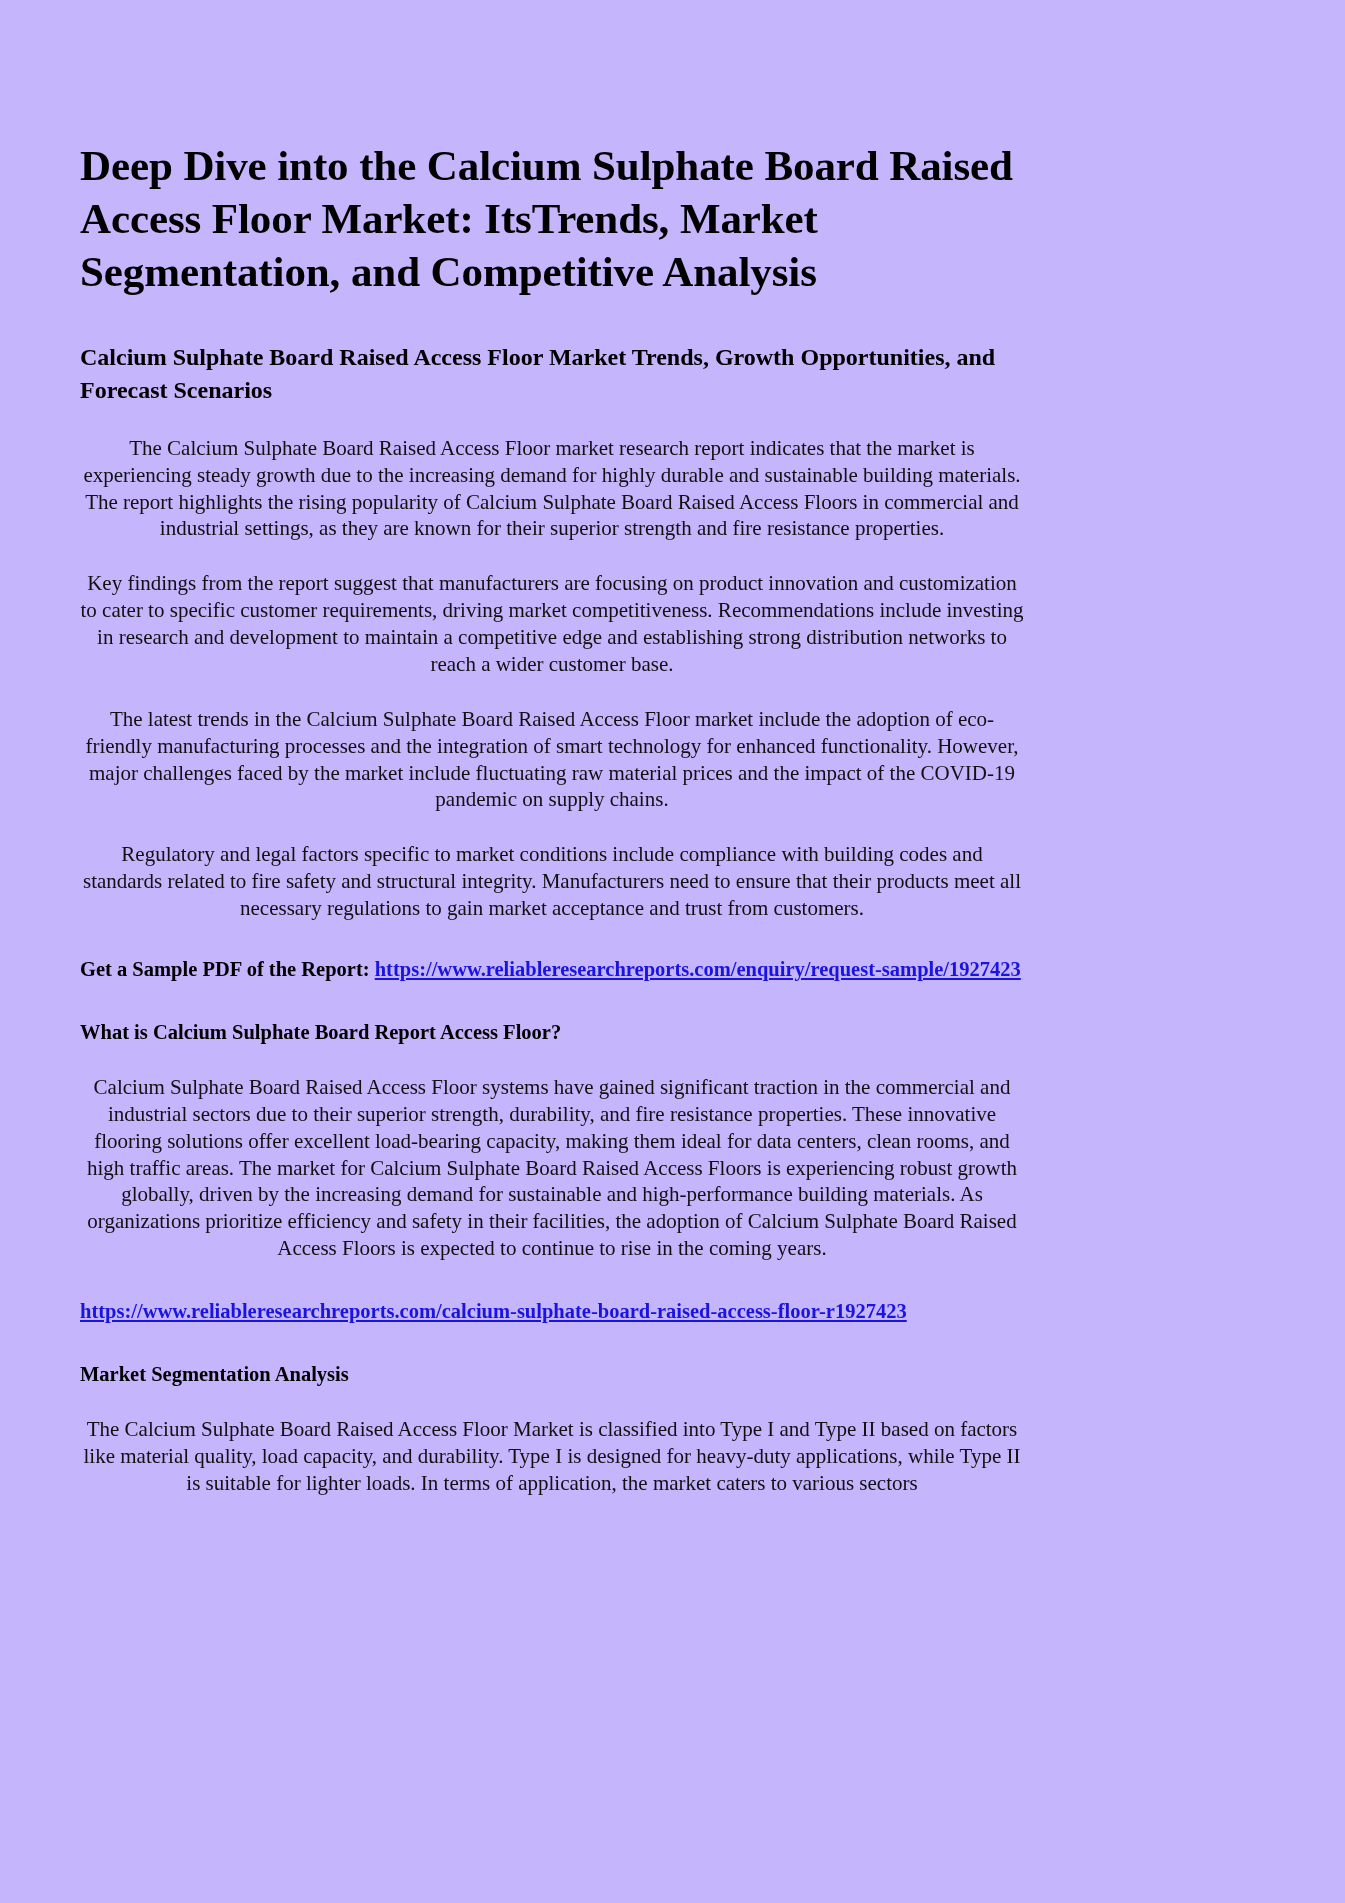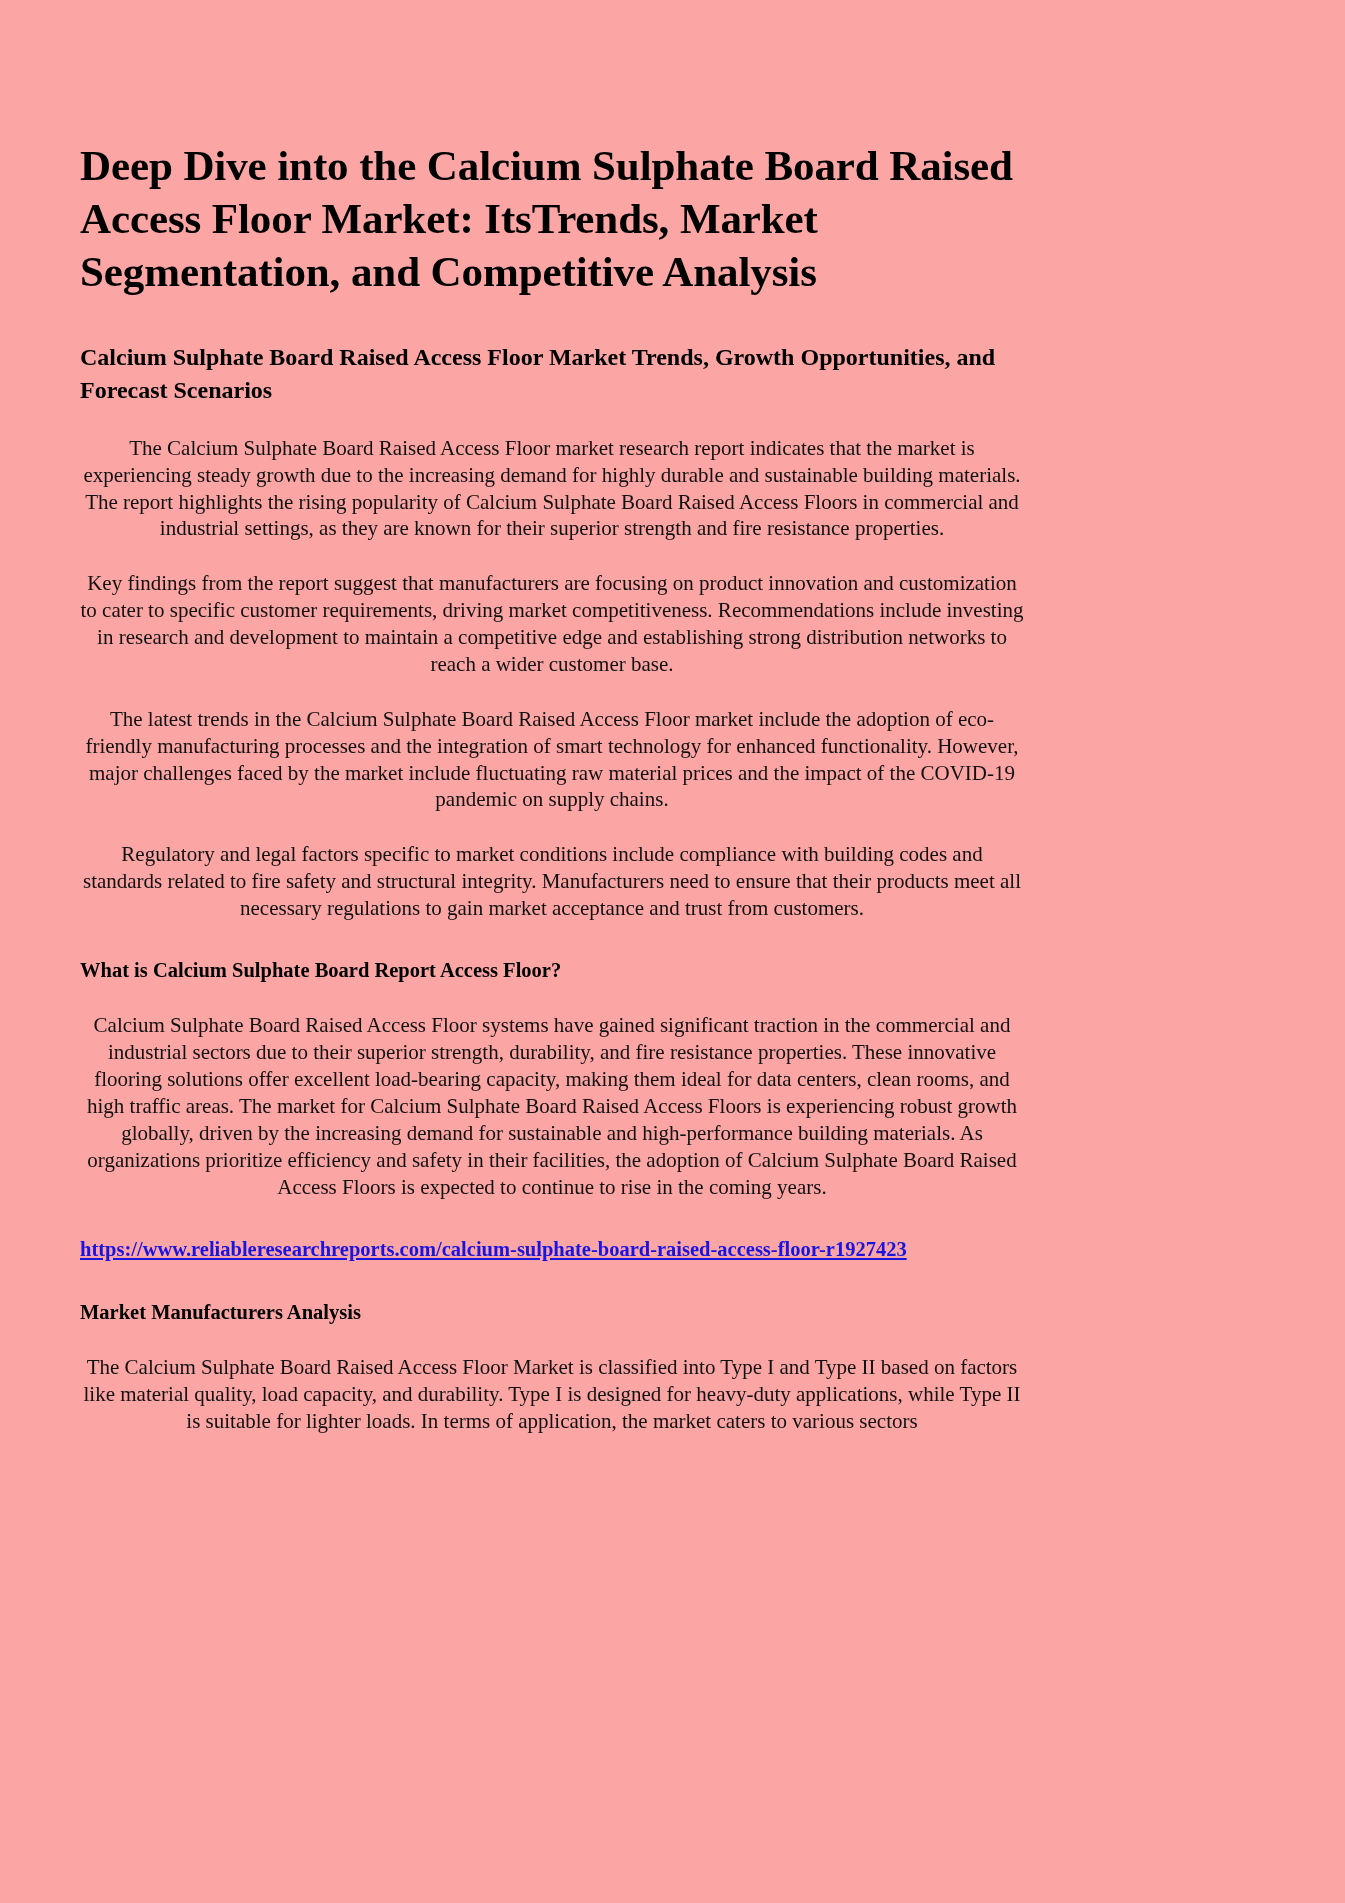"Deep Dive into the Calcium" .page { background: #fca5a5 -> #c4b5fd }
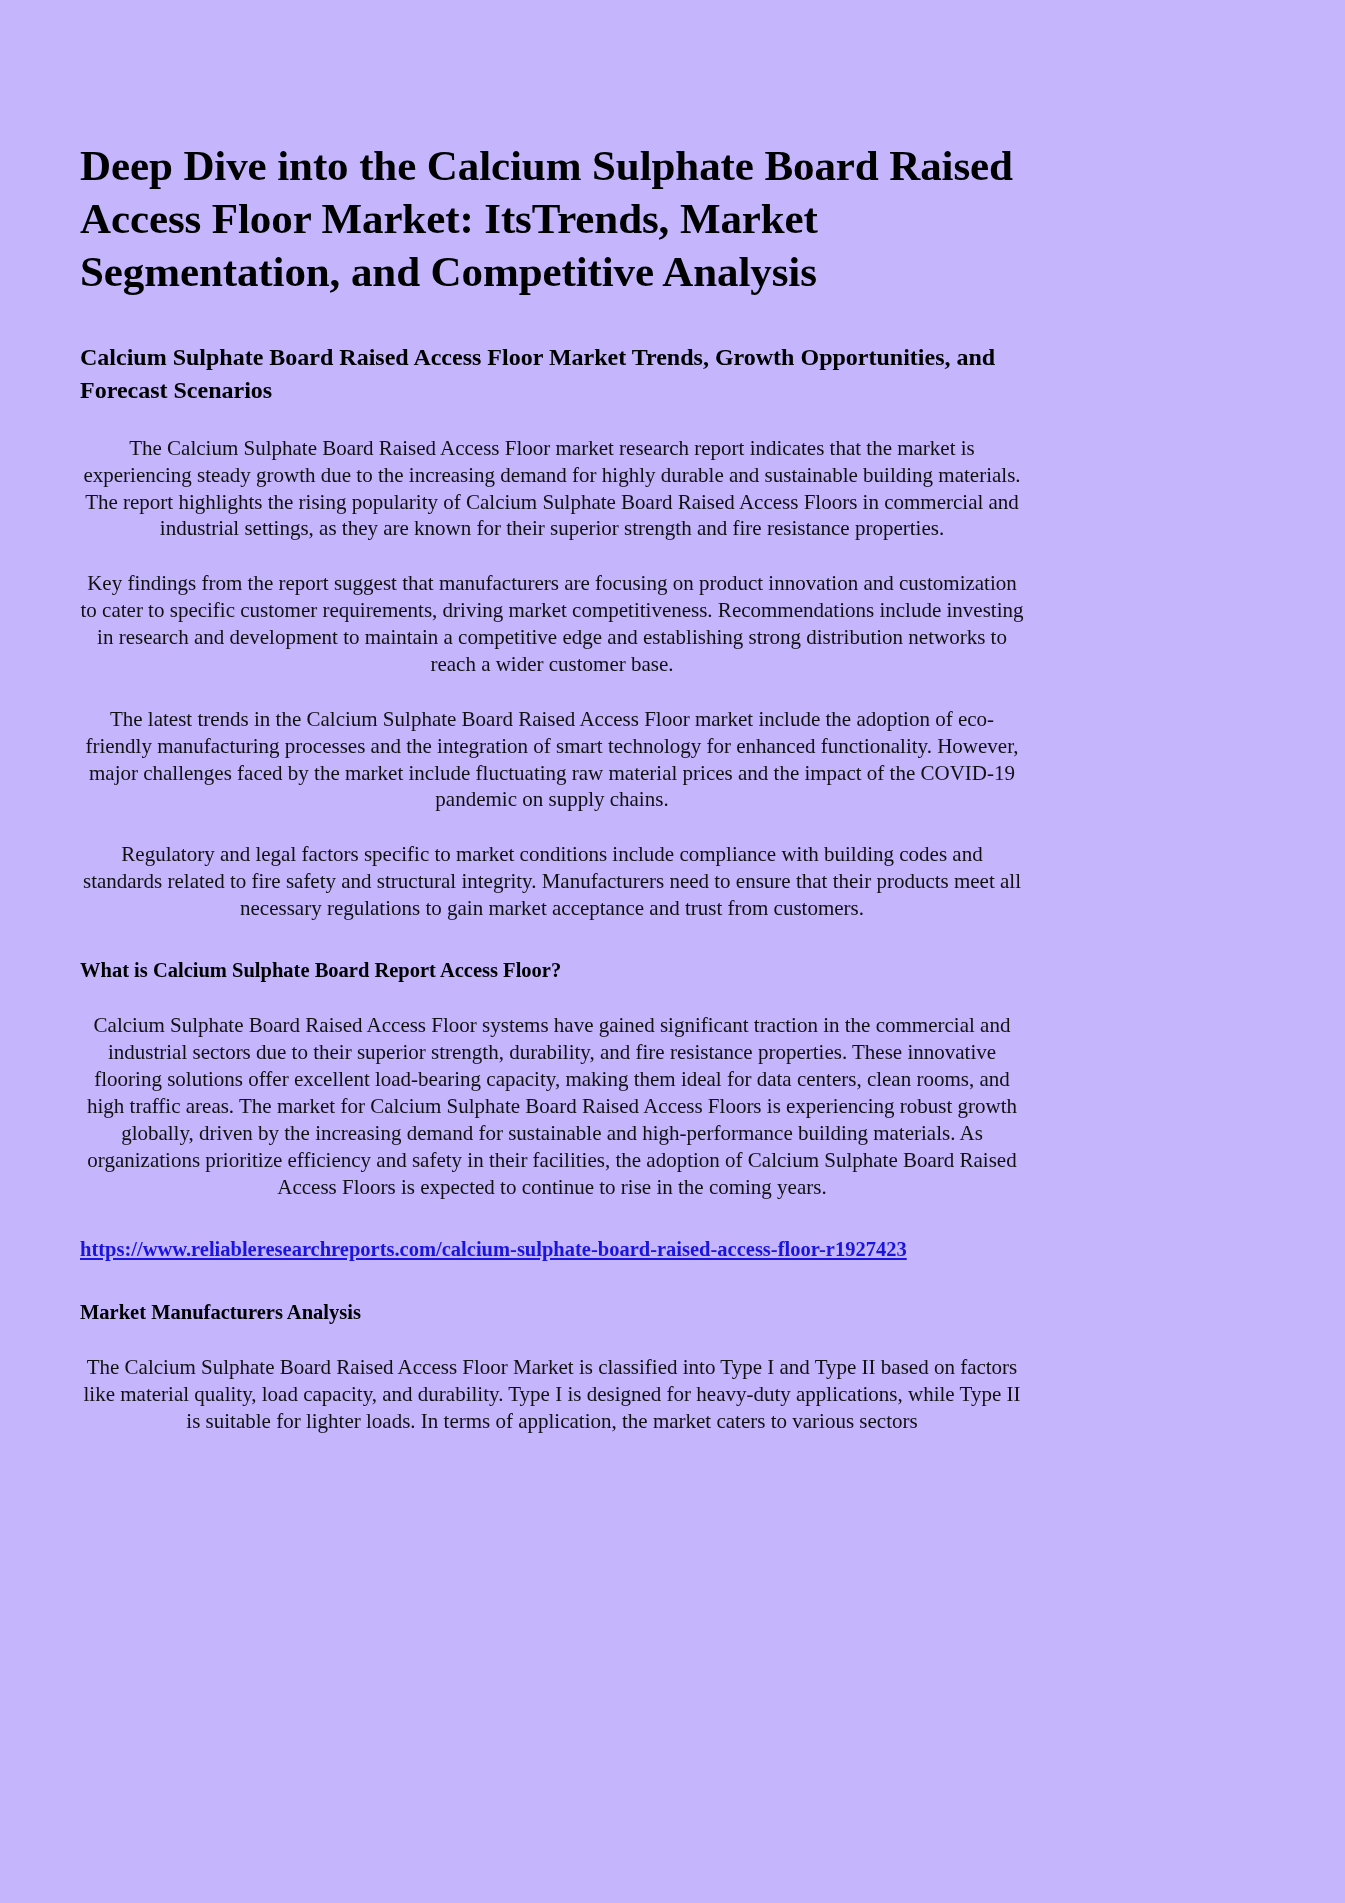"Get a Sample PDF of" p.link-line { html: none -> <p> <span>Get a Sample PDF of the Report:</span> <span>https://www.reliableresearchreports.com/enquiry/request-sample/1927423</span> </p> }
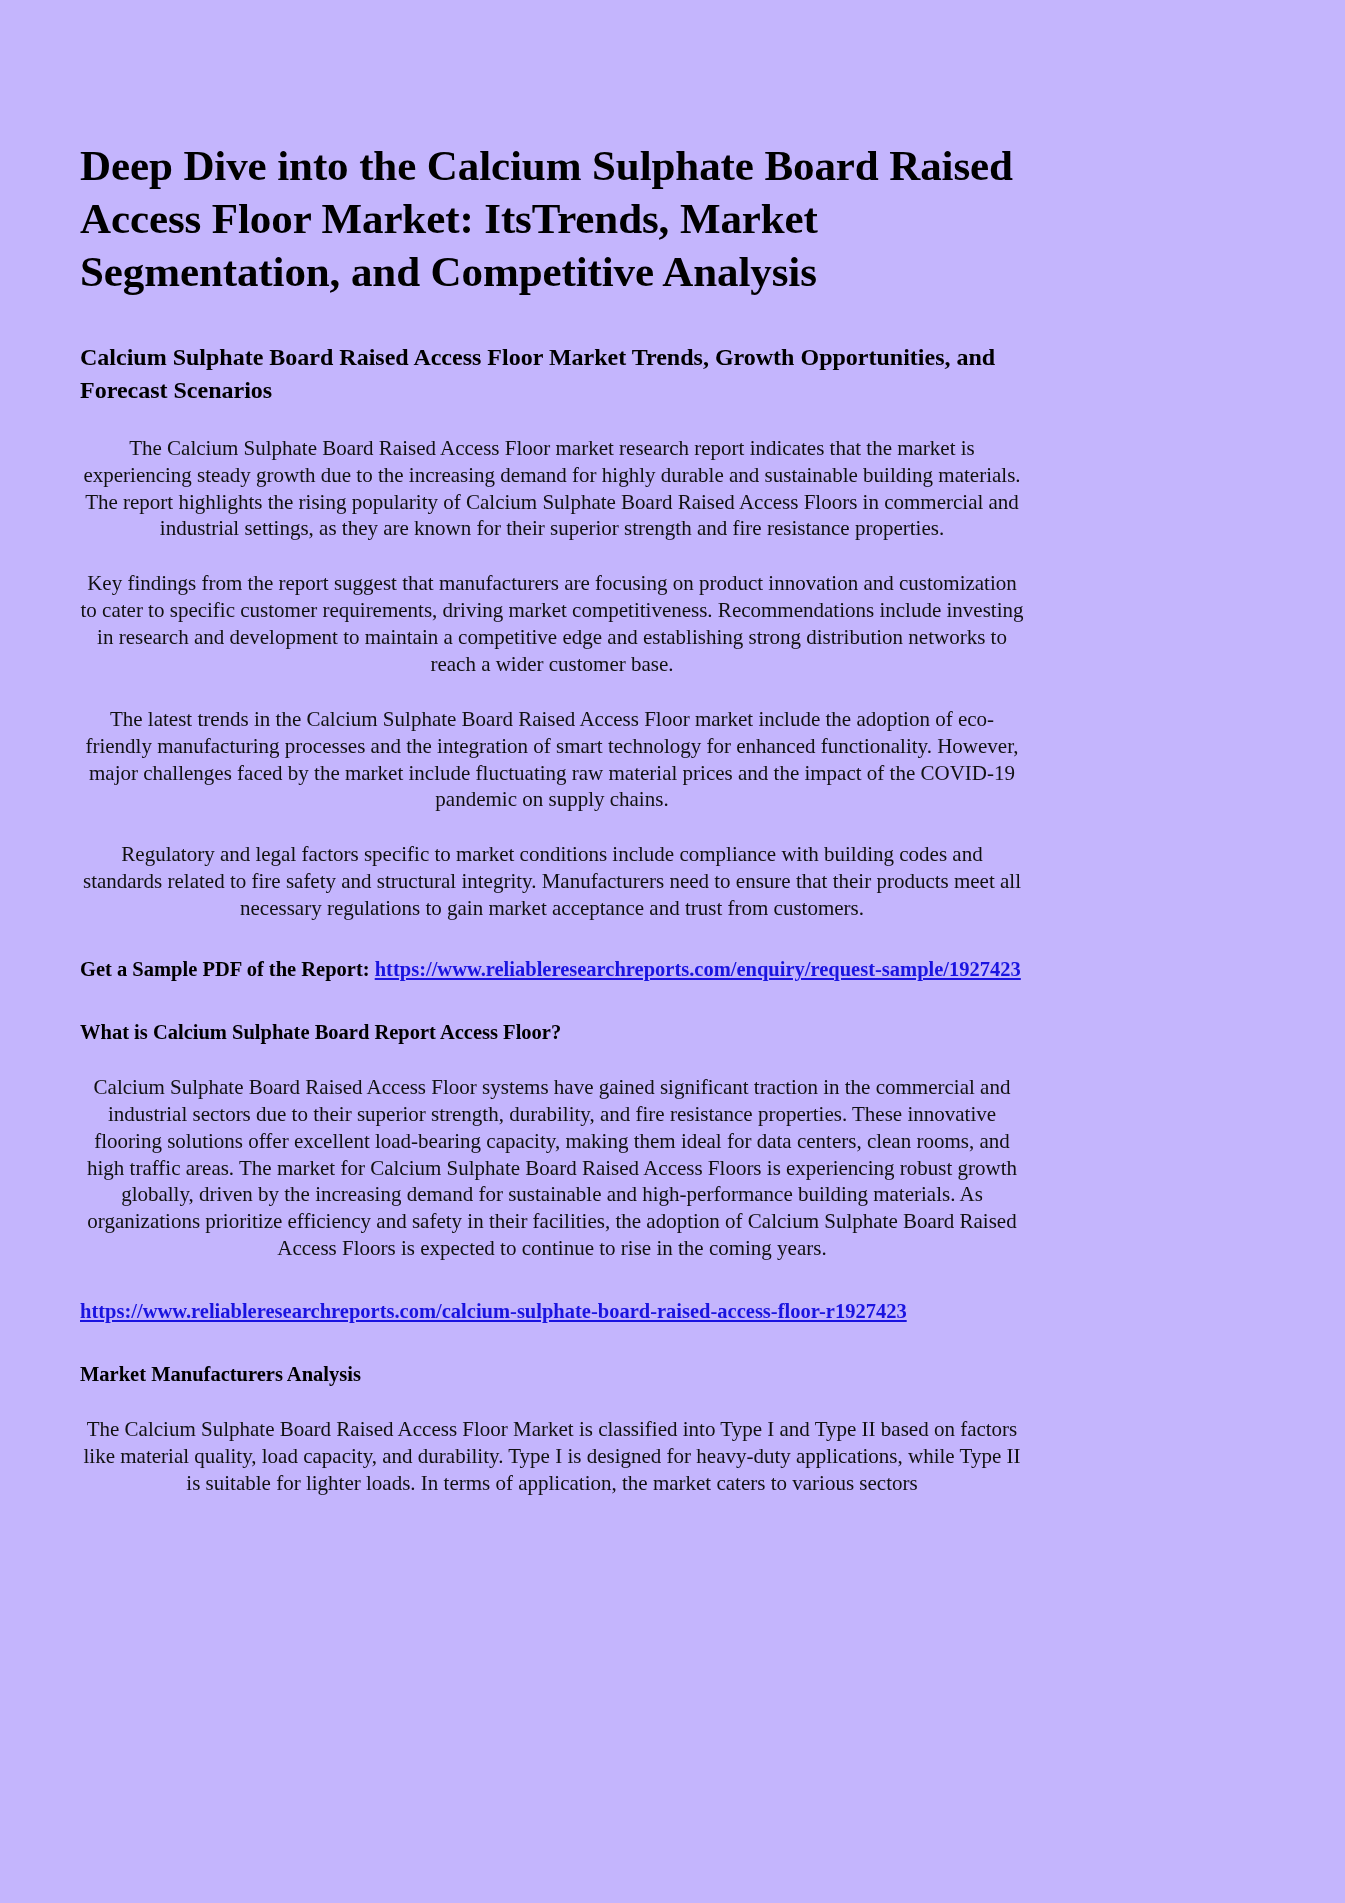"Market Manufacturers Analysis" p.section-heading { text: Manufacturers -> Segmentation }
